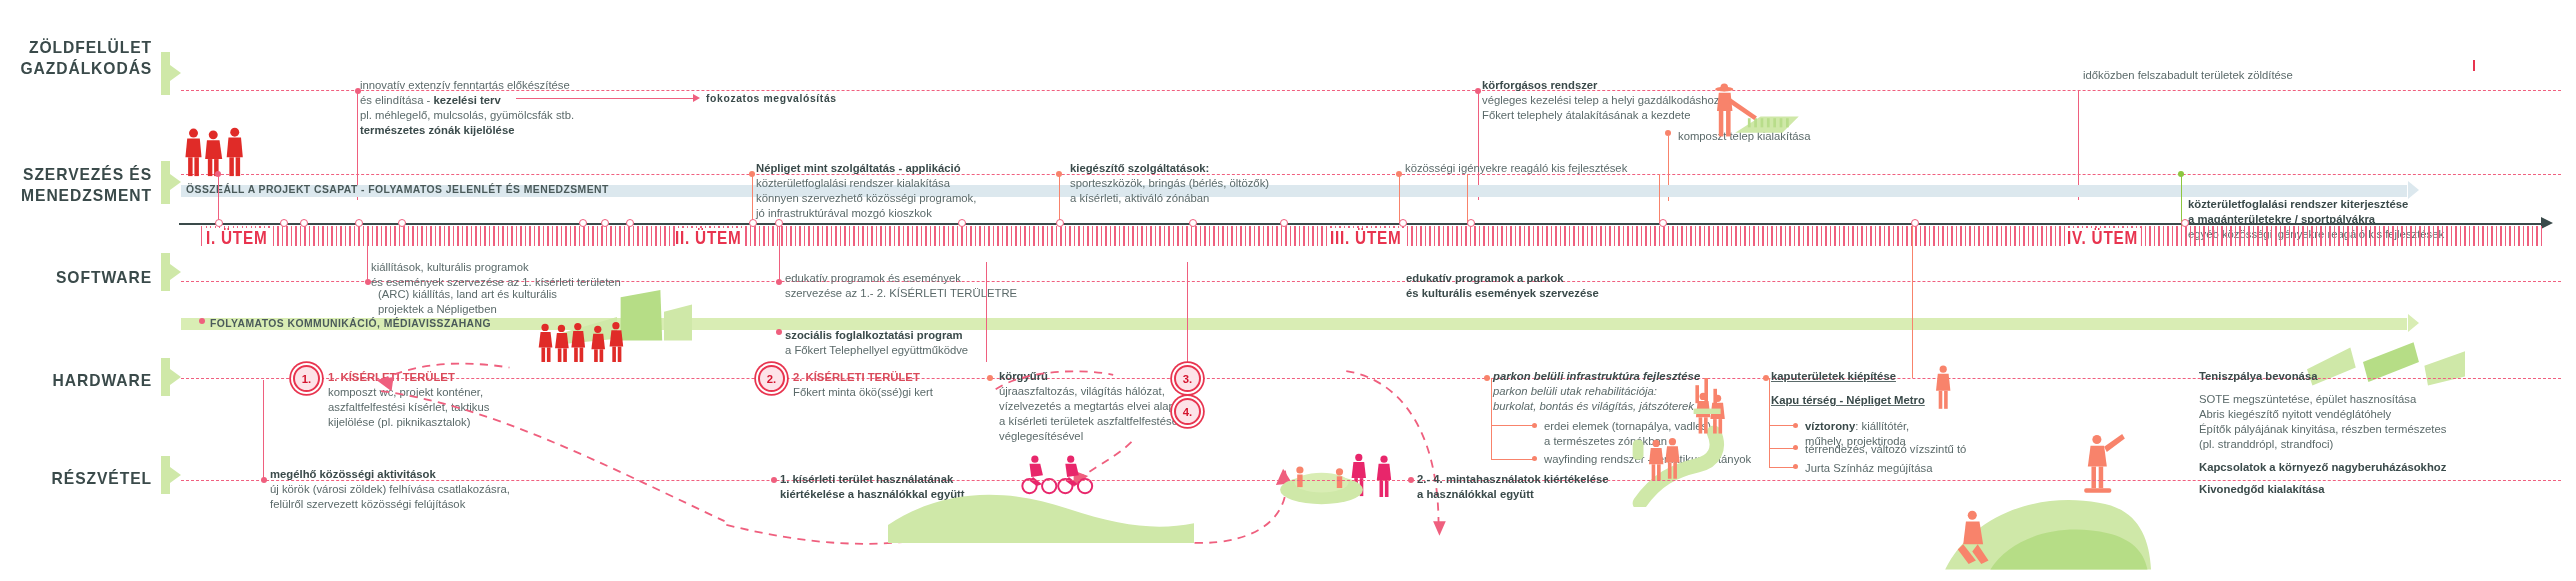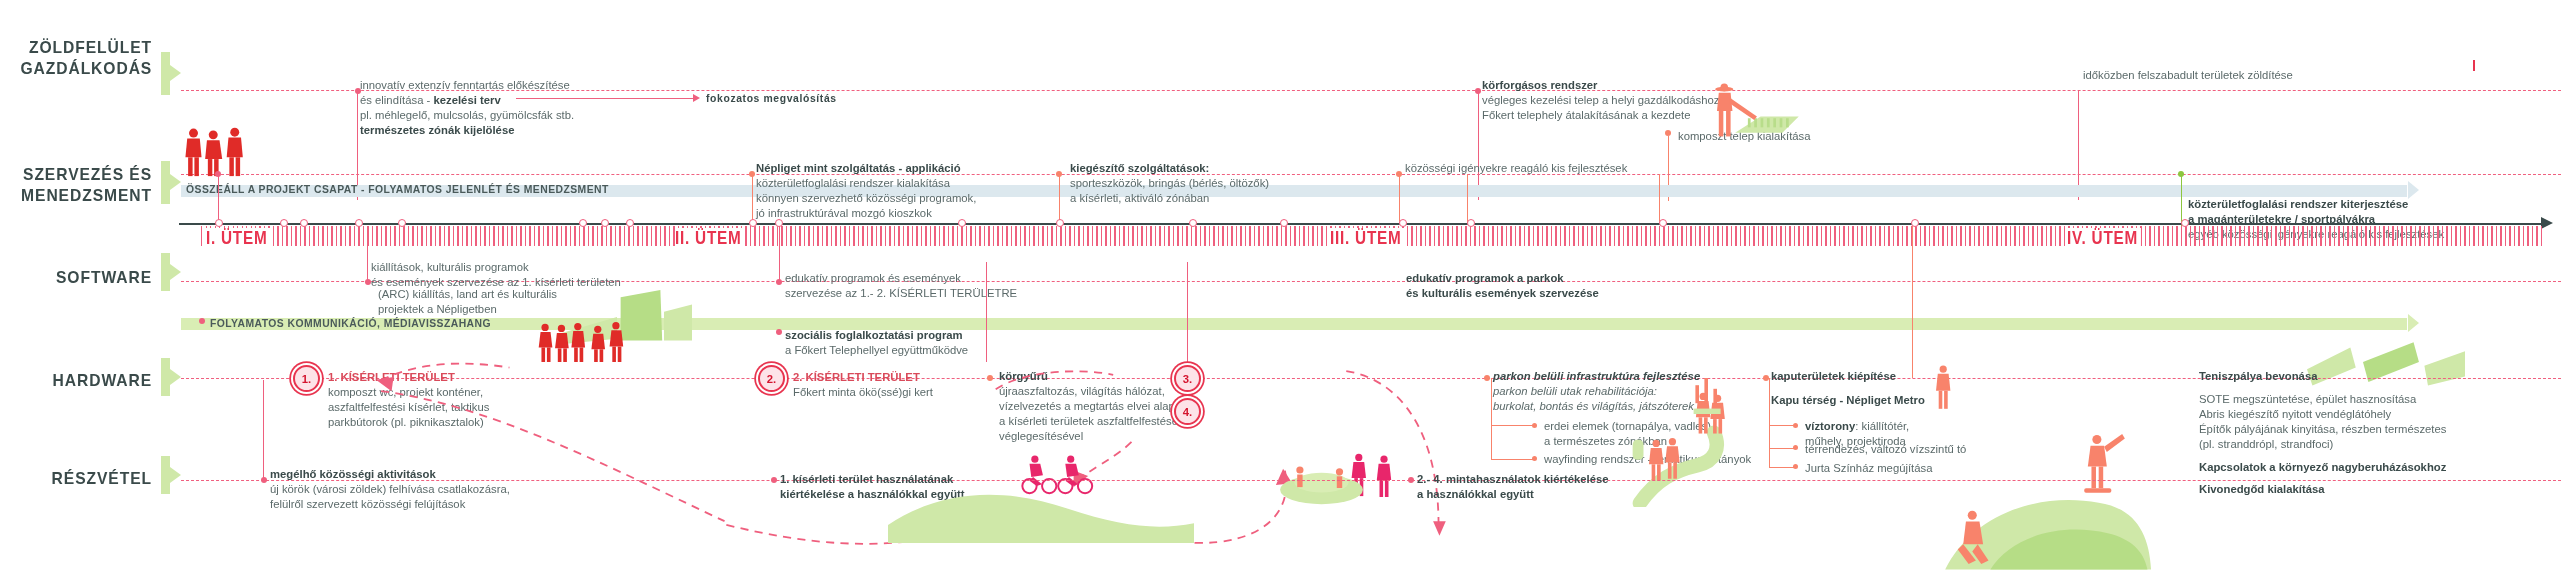"kaputerületek kiépítése" div.tb { text-decoration: none -> underline }
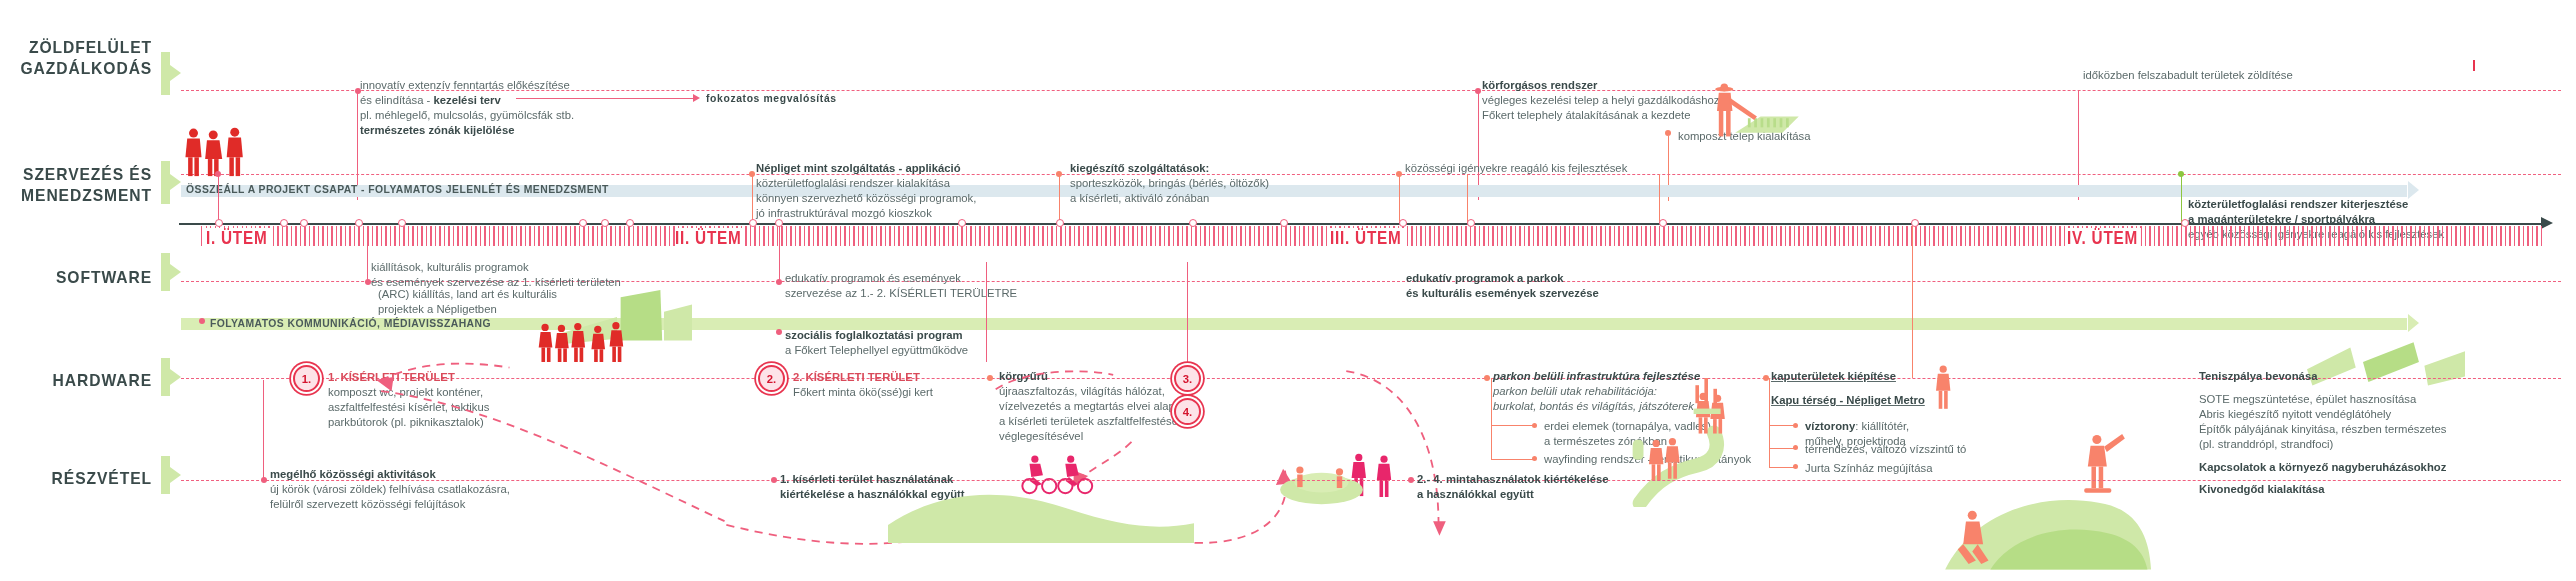"parkbútorok (pl. piknikasztalok)" div { text: parkbútorok -> kijelölése }
